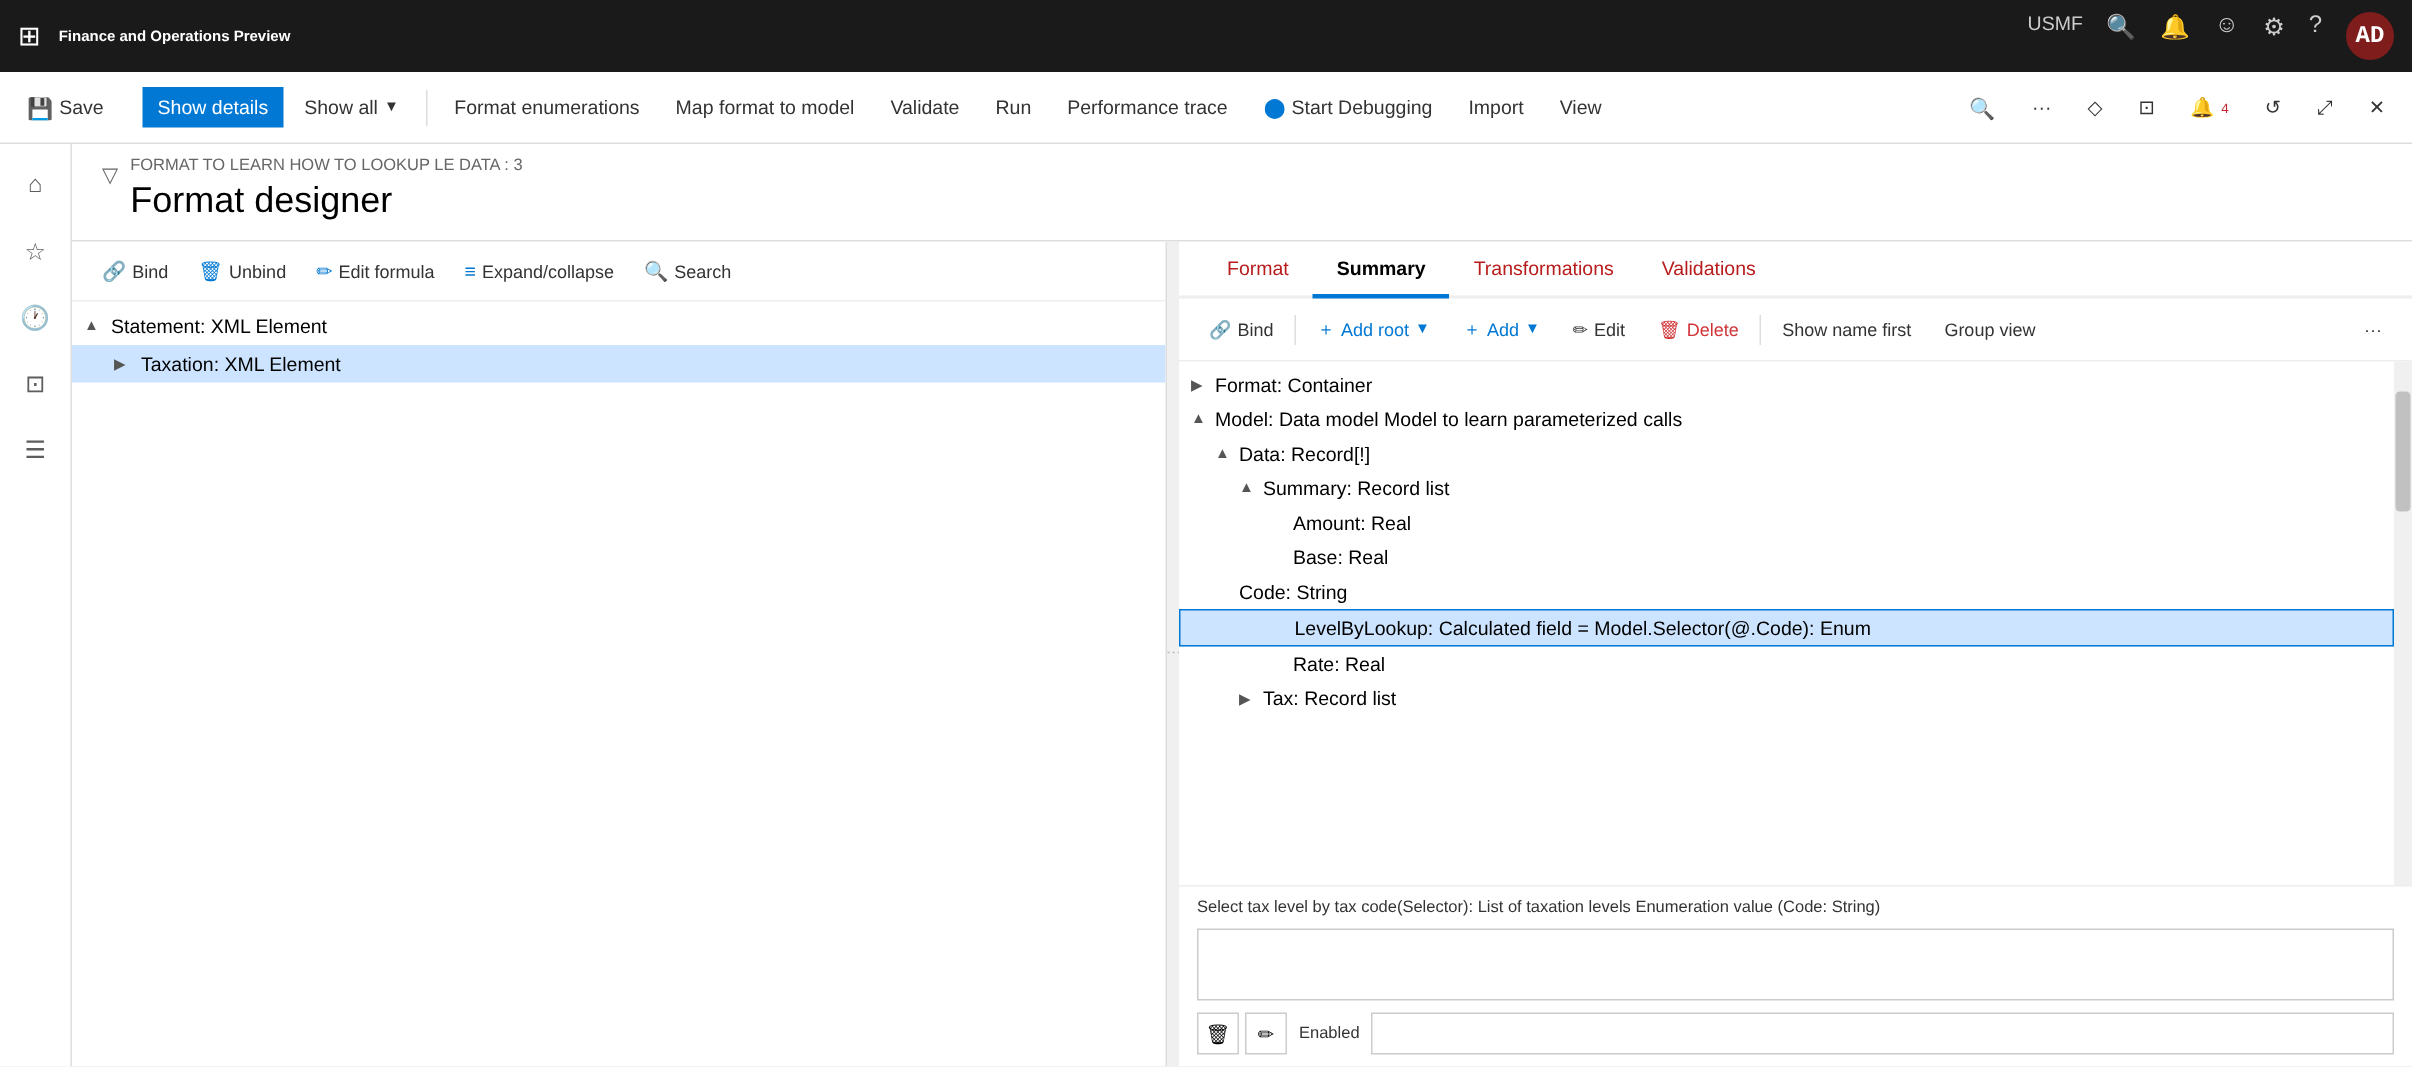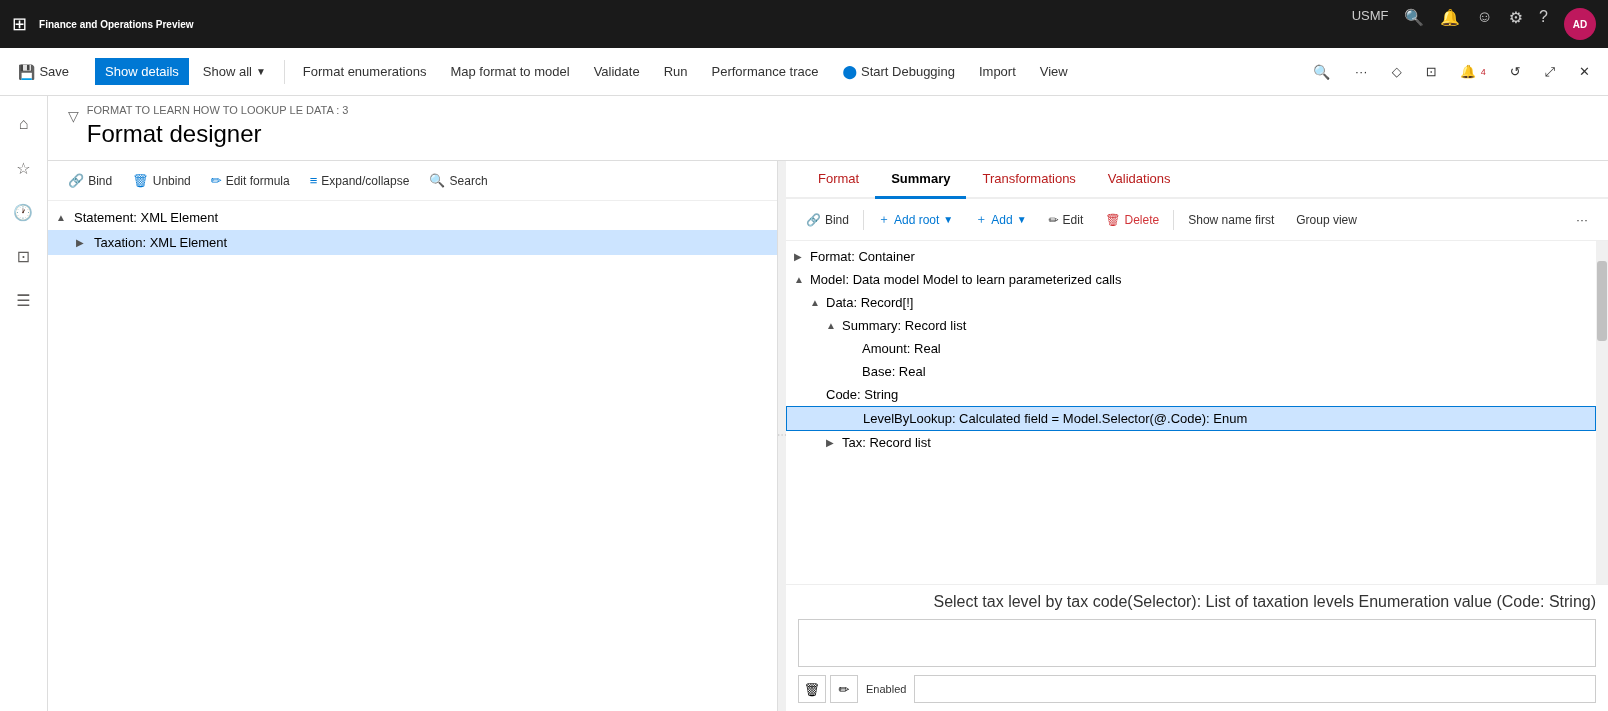"AD" .topbar-user { background: #be185d -> #7f1d1d; font-family: none -> Liberation Mono, monospace; font-size: 10px -> 16px }
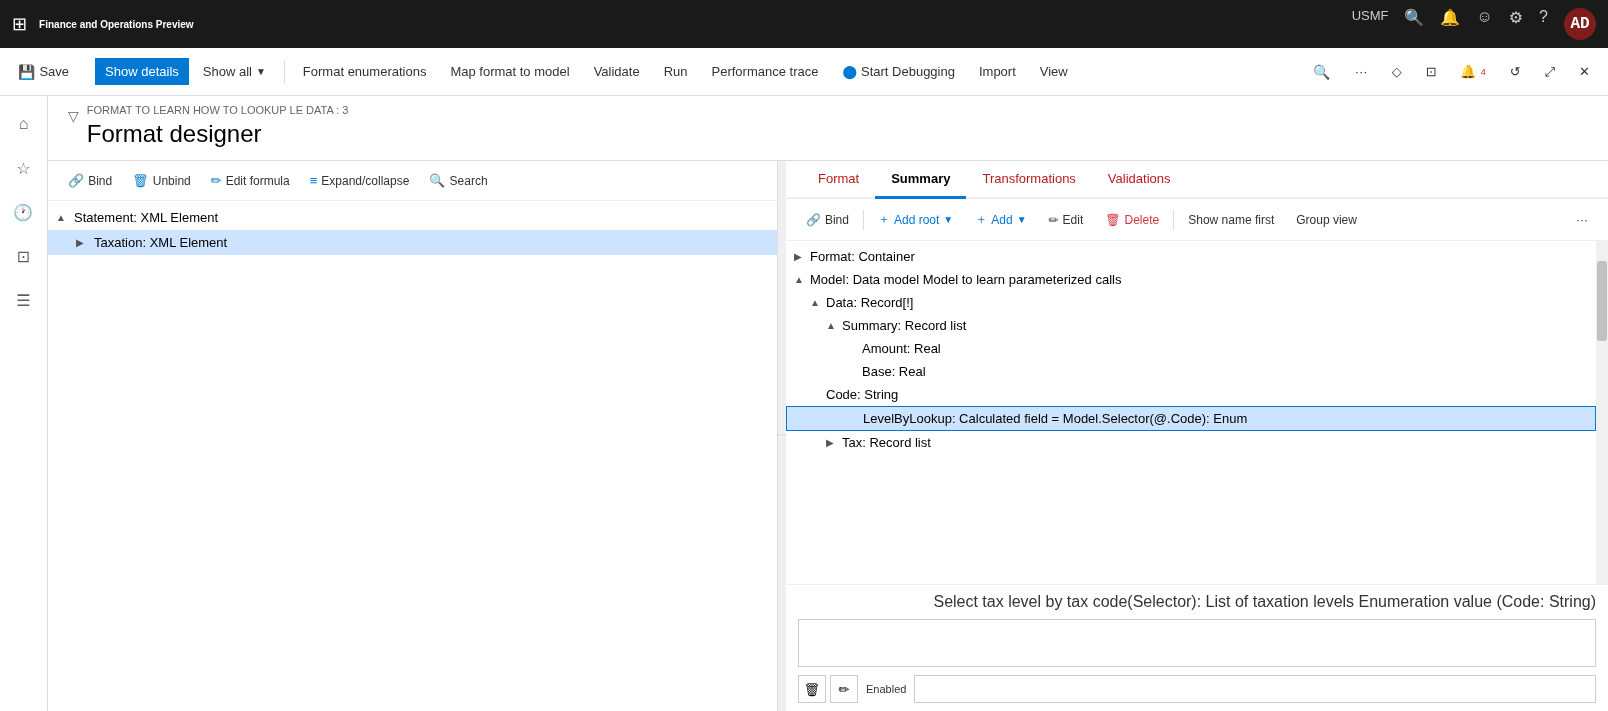"Rate: Real" div.data-item { html: none -> <div> <span></span> <span>Rate: Real</span> </div> }
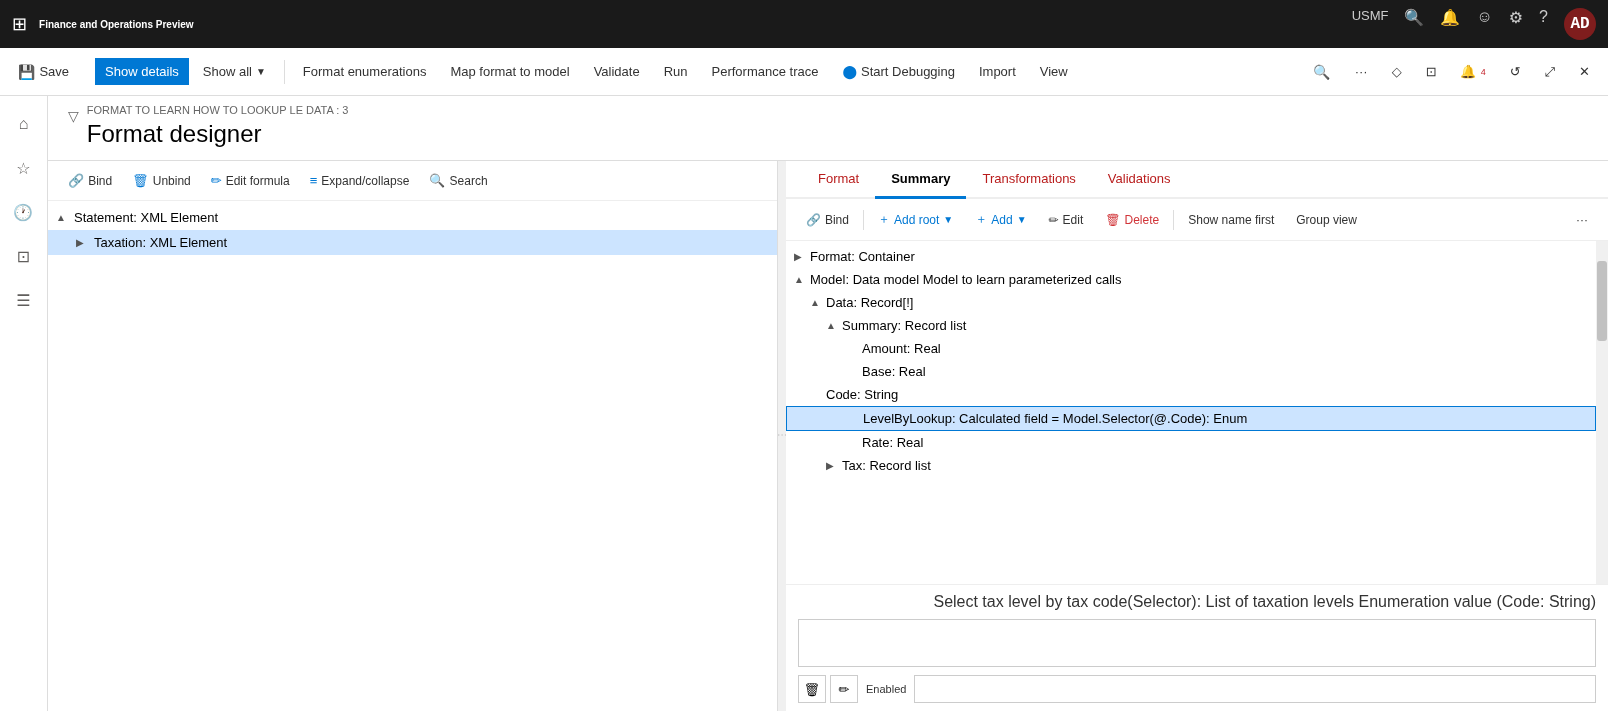"Select tax level by tax" .description-text { font-size: 16px -> 11px; text-align: right -> none }
